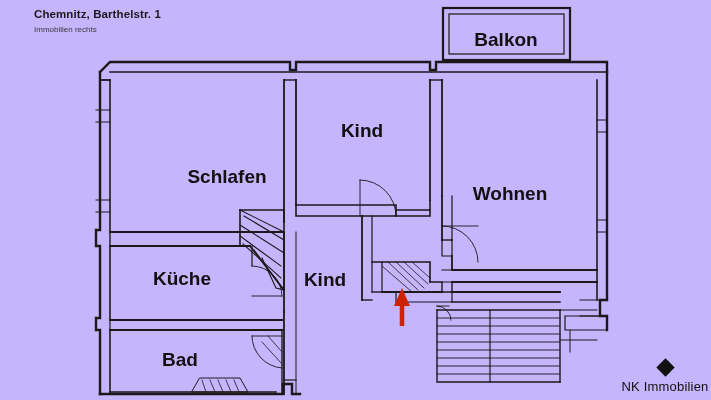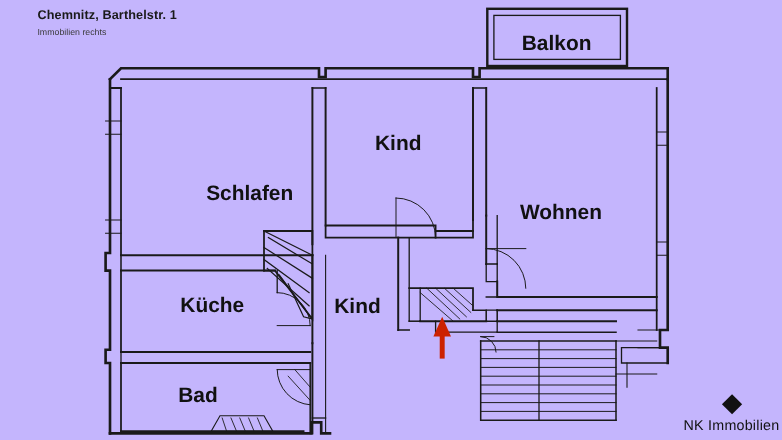"Küche" div.room-label { left: 193px -> 182px }
